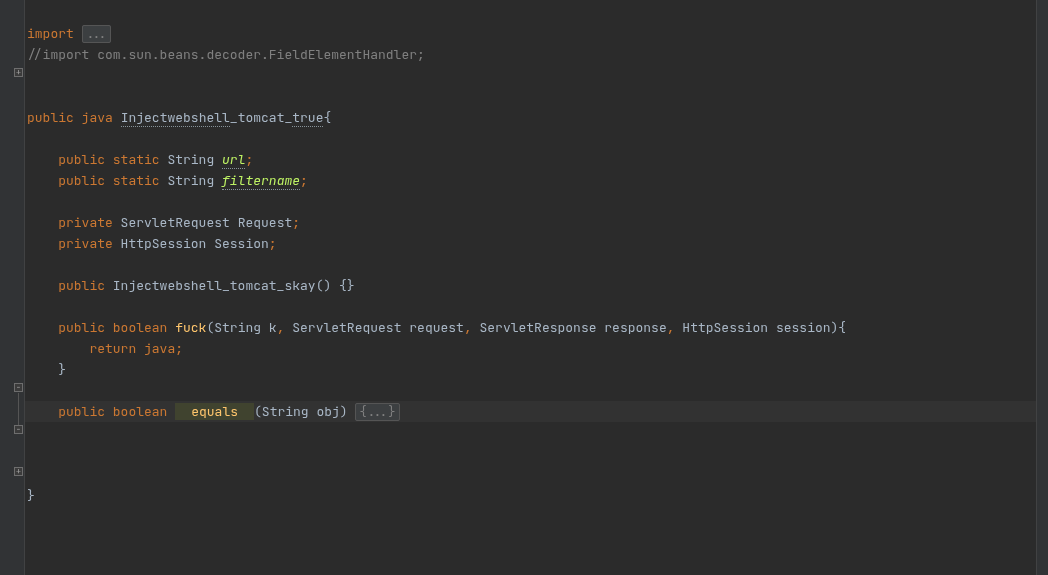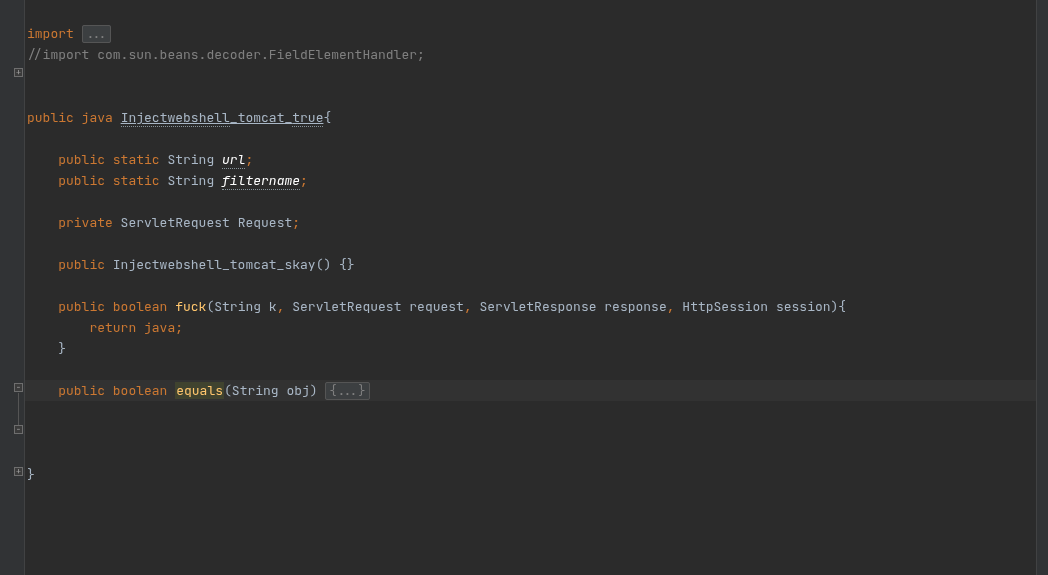"Injectwebshell" .classname { text-decoration: underline -> none }
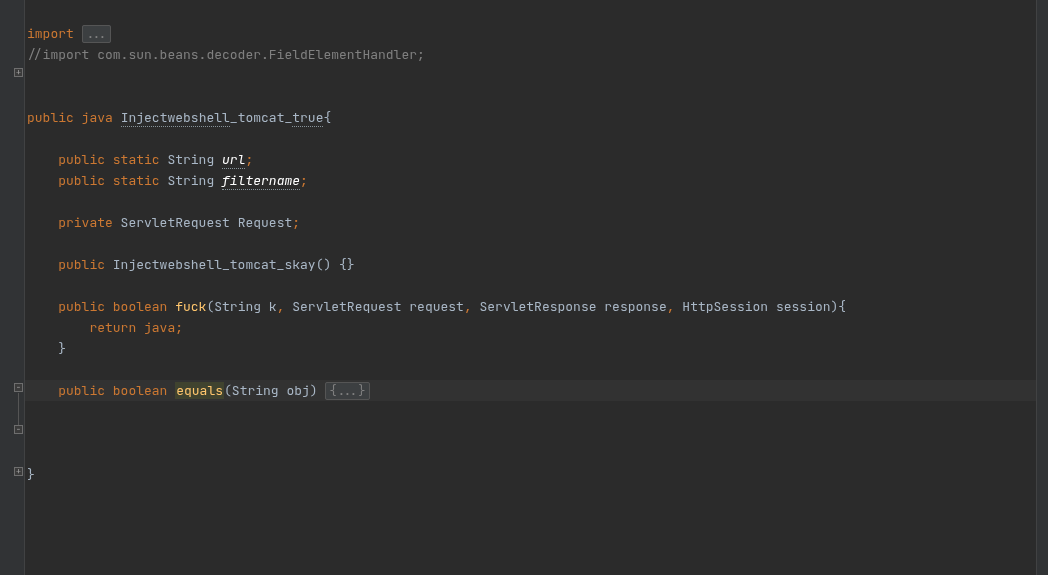"url" .field { color: #ffffff -> #bef264 }
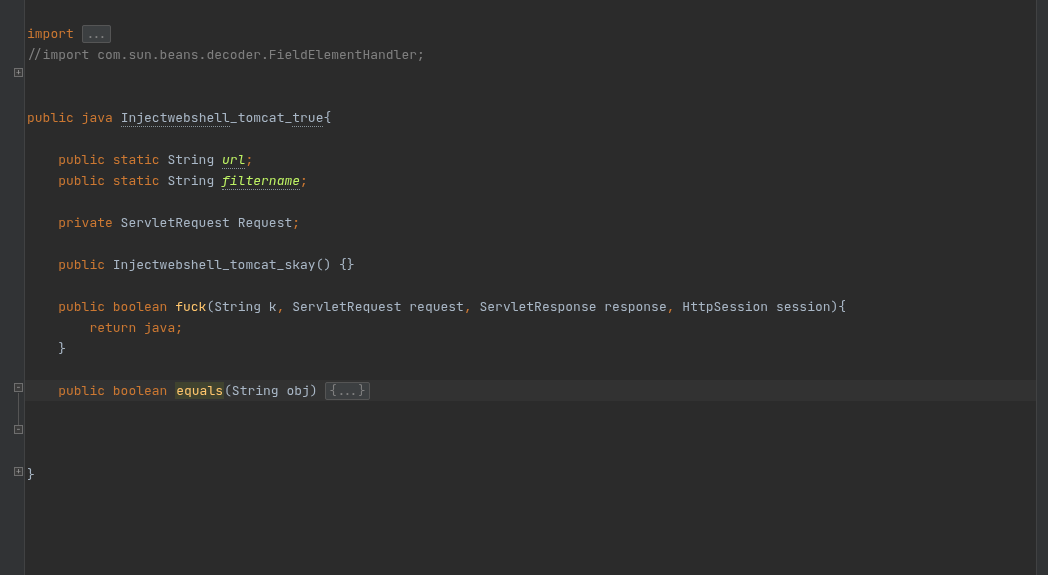"private HttpSession Session;" div.line { html: none -> <div> <span>private </span><span>HttpSession </span><span>Session</span><span>;</span></div> }
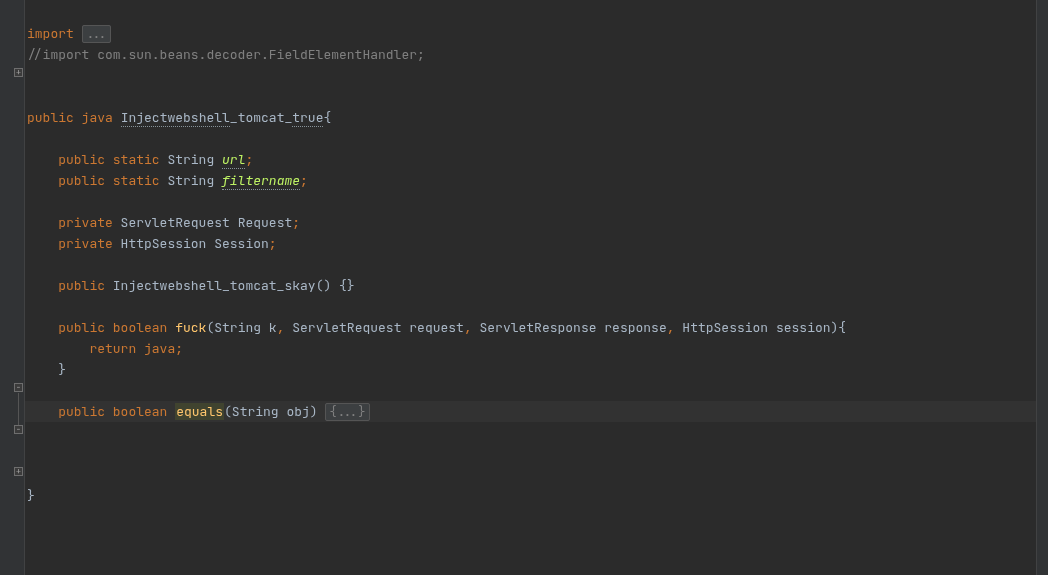"equals" .equals-hl { padding: 0 1px -> 0 16px }
